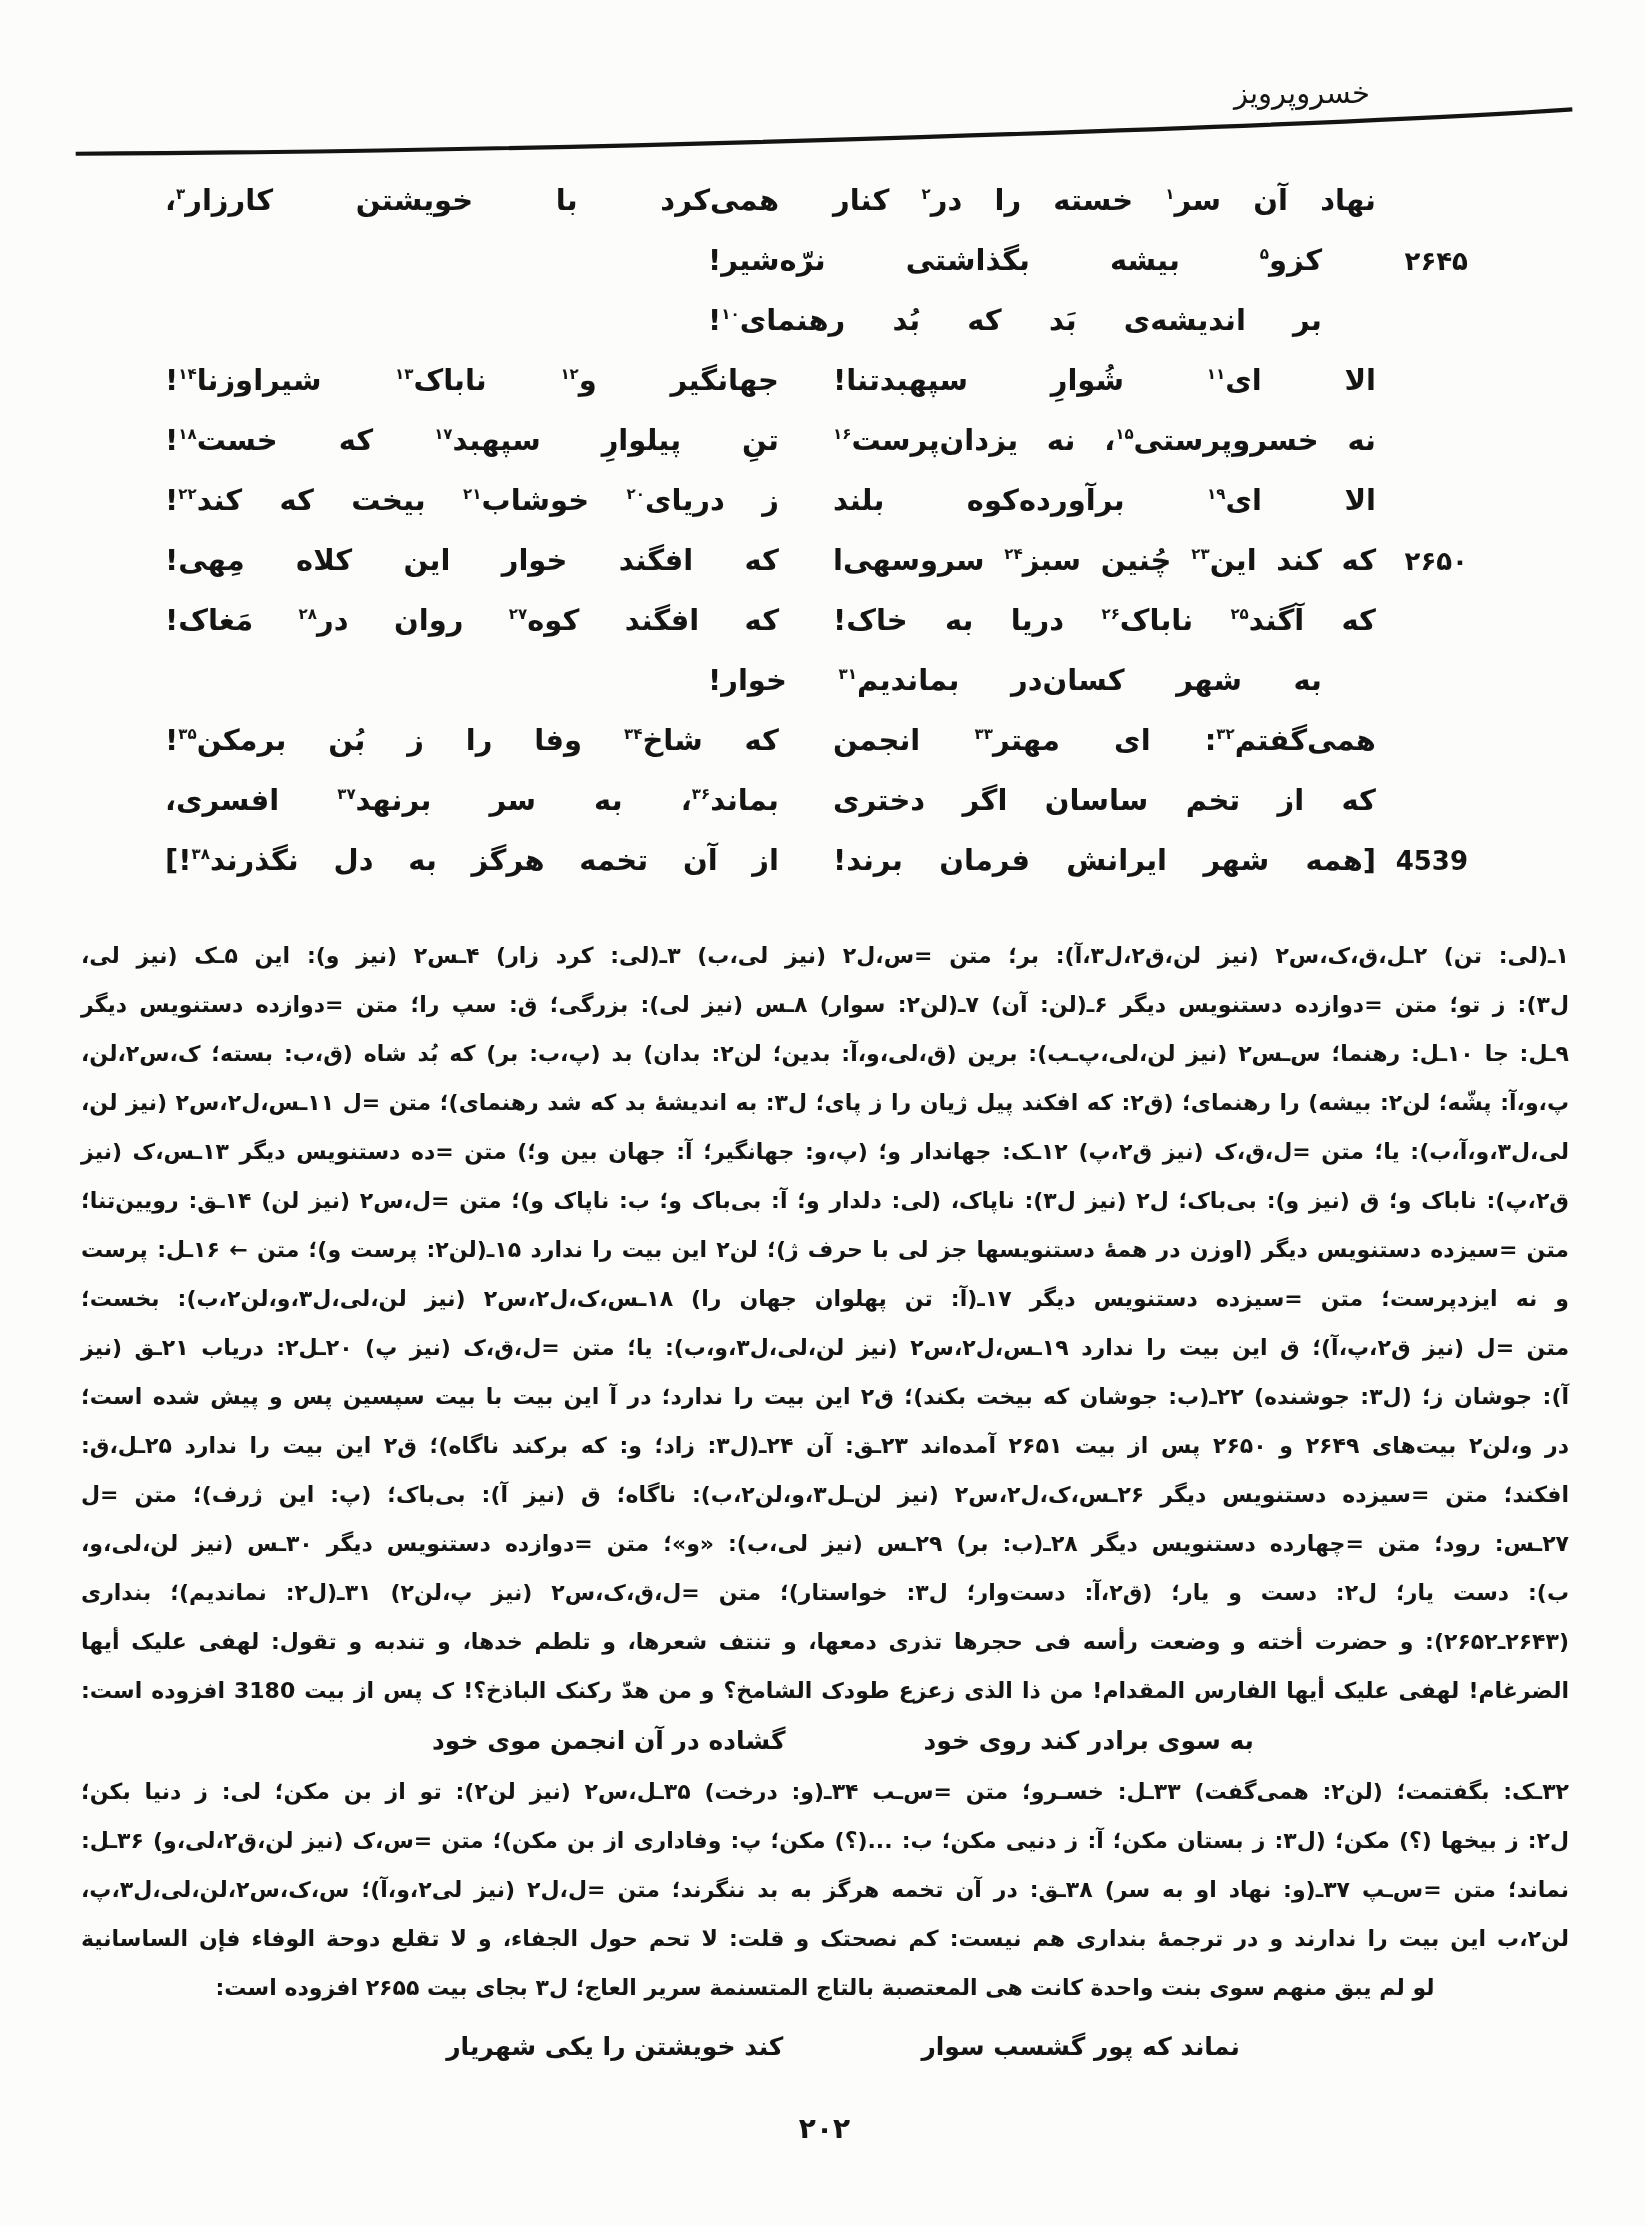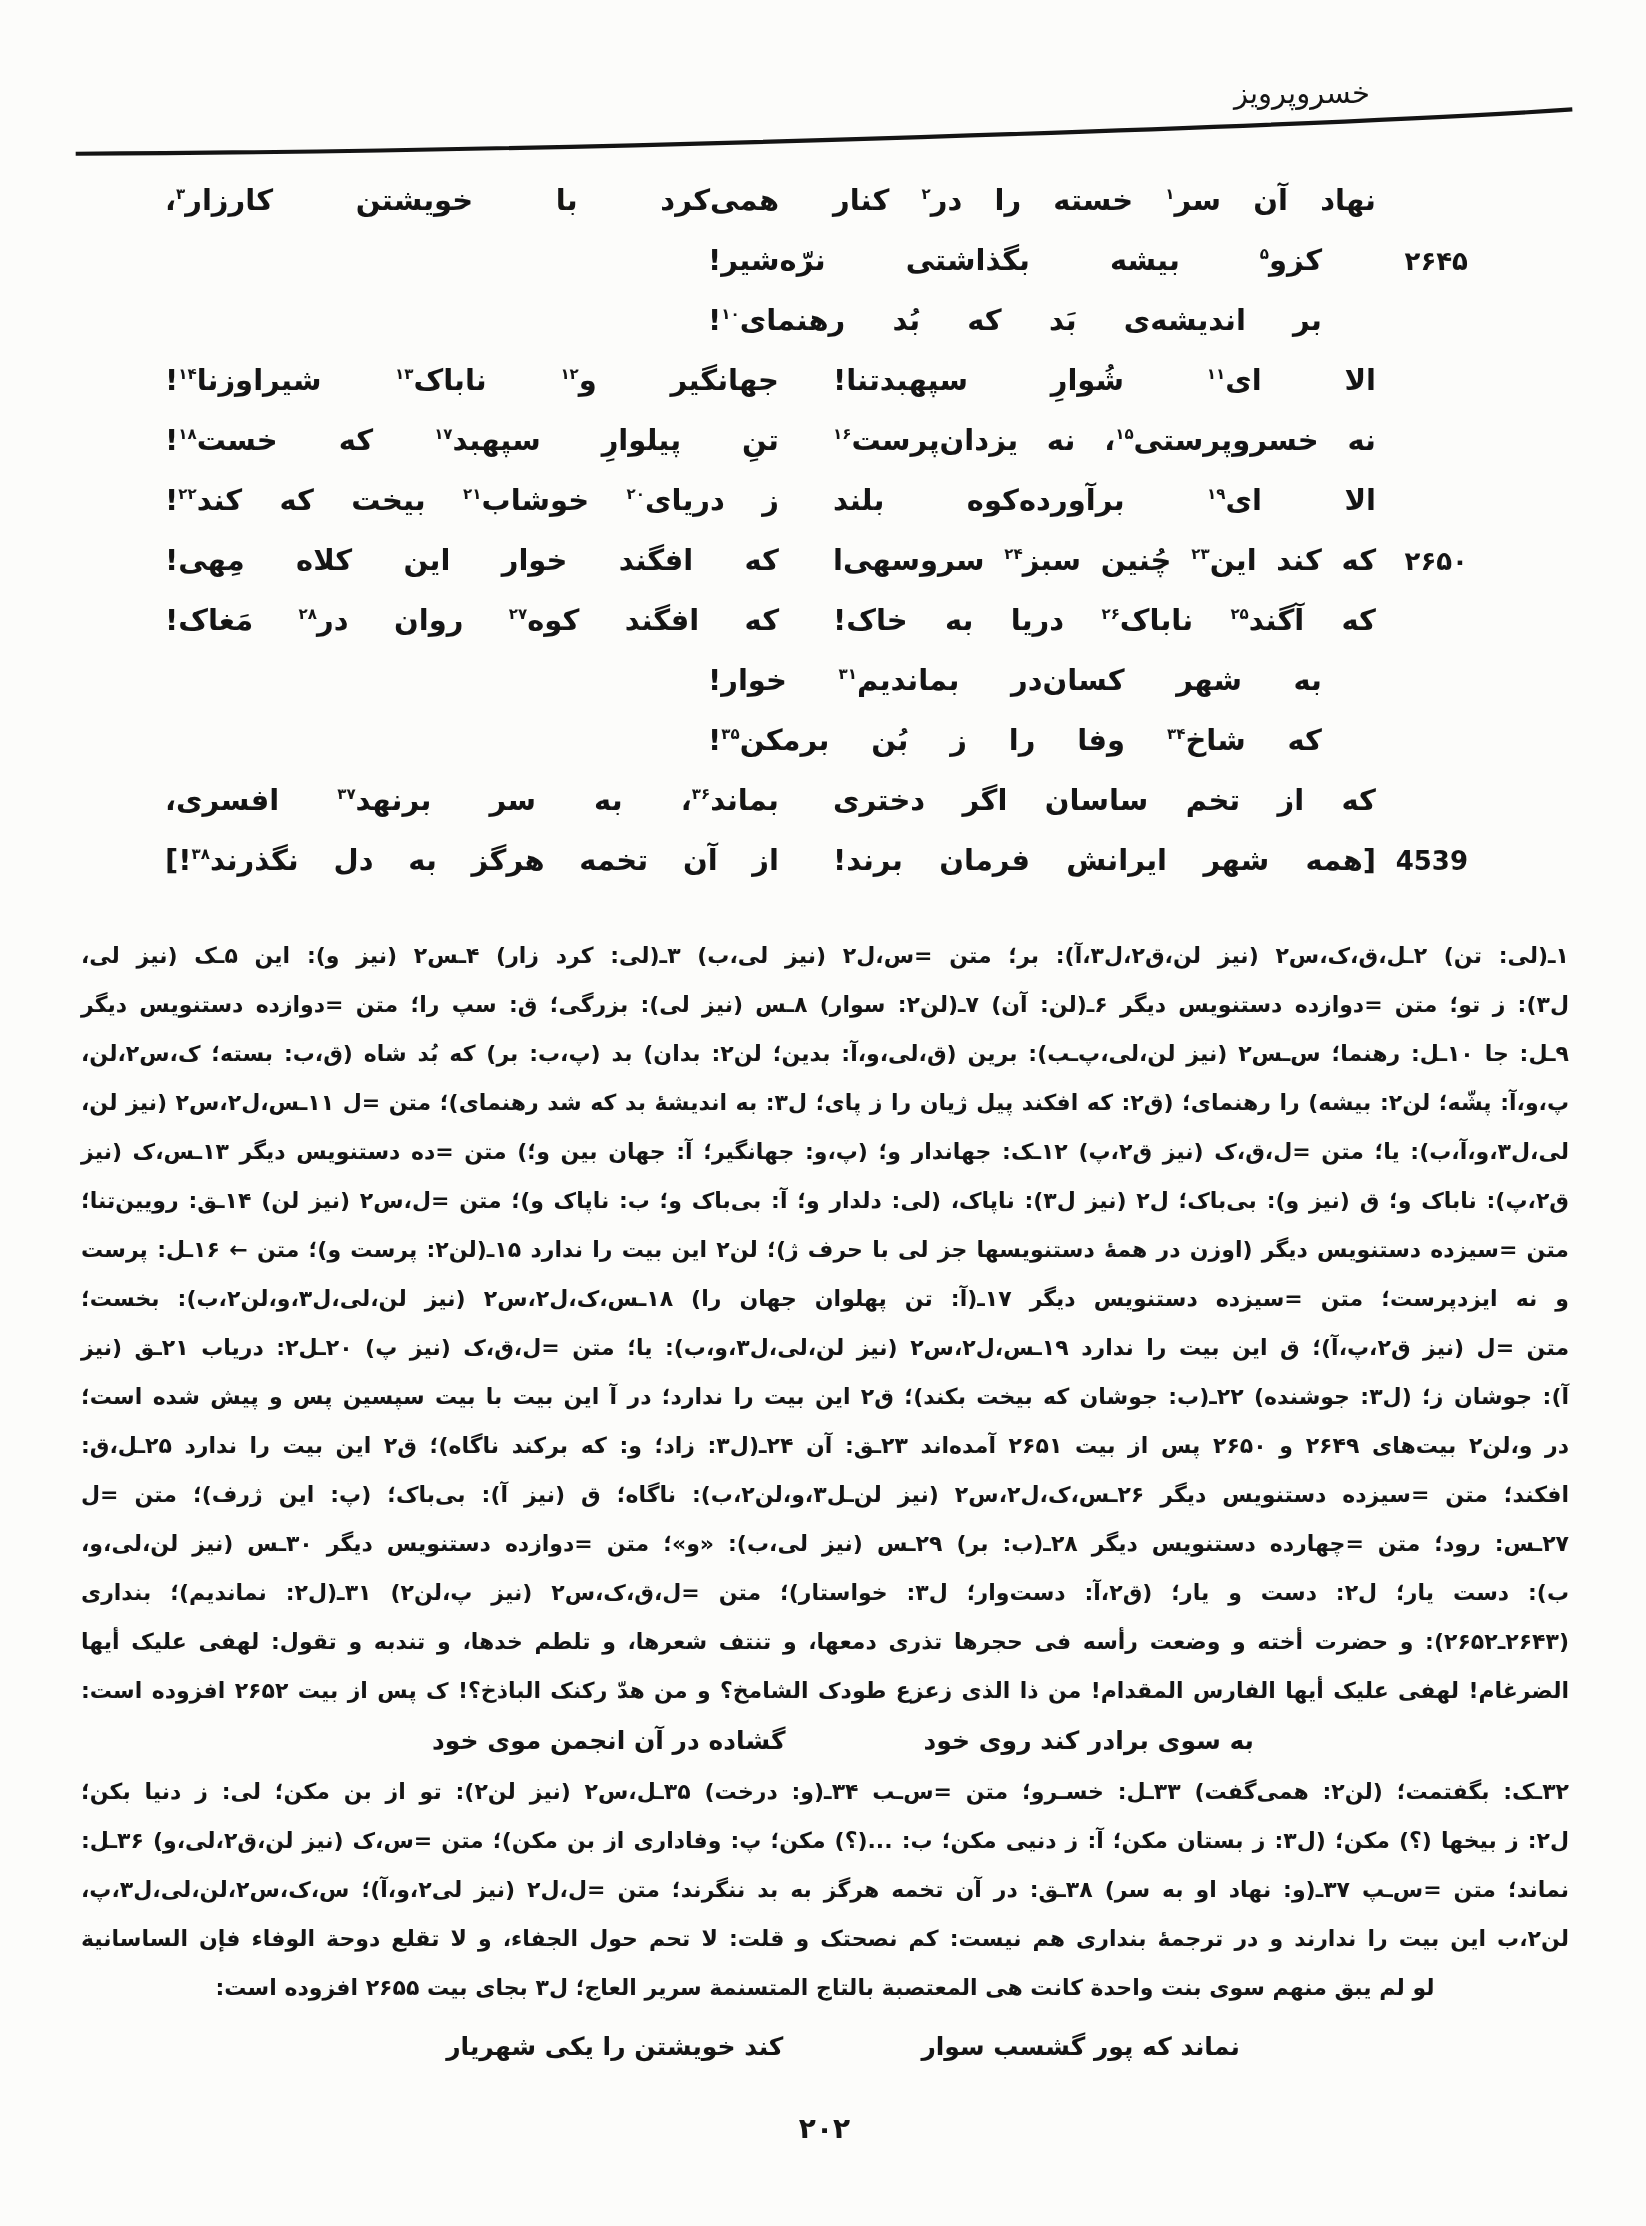"همی‌گفتم۳۲: ای مهتر۳۳ انجمن" div.hemi { html: none -> <div>همی‌گفتم<sup>۳۲</sup>: ای مهتر<sup>۳۳</sup> انجمن</div> }
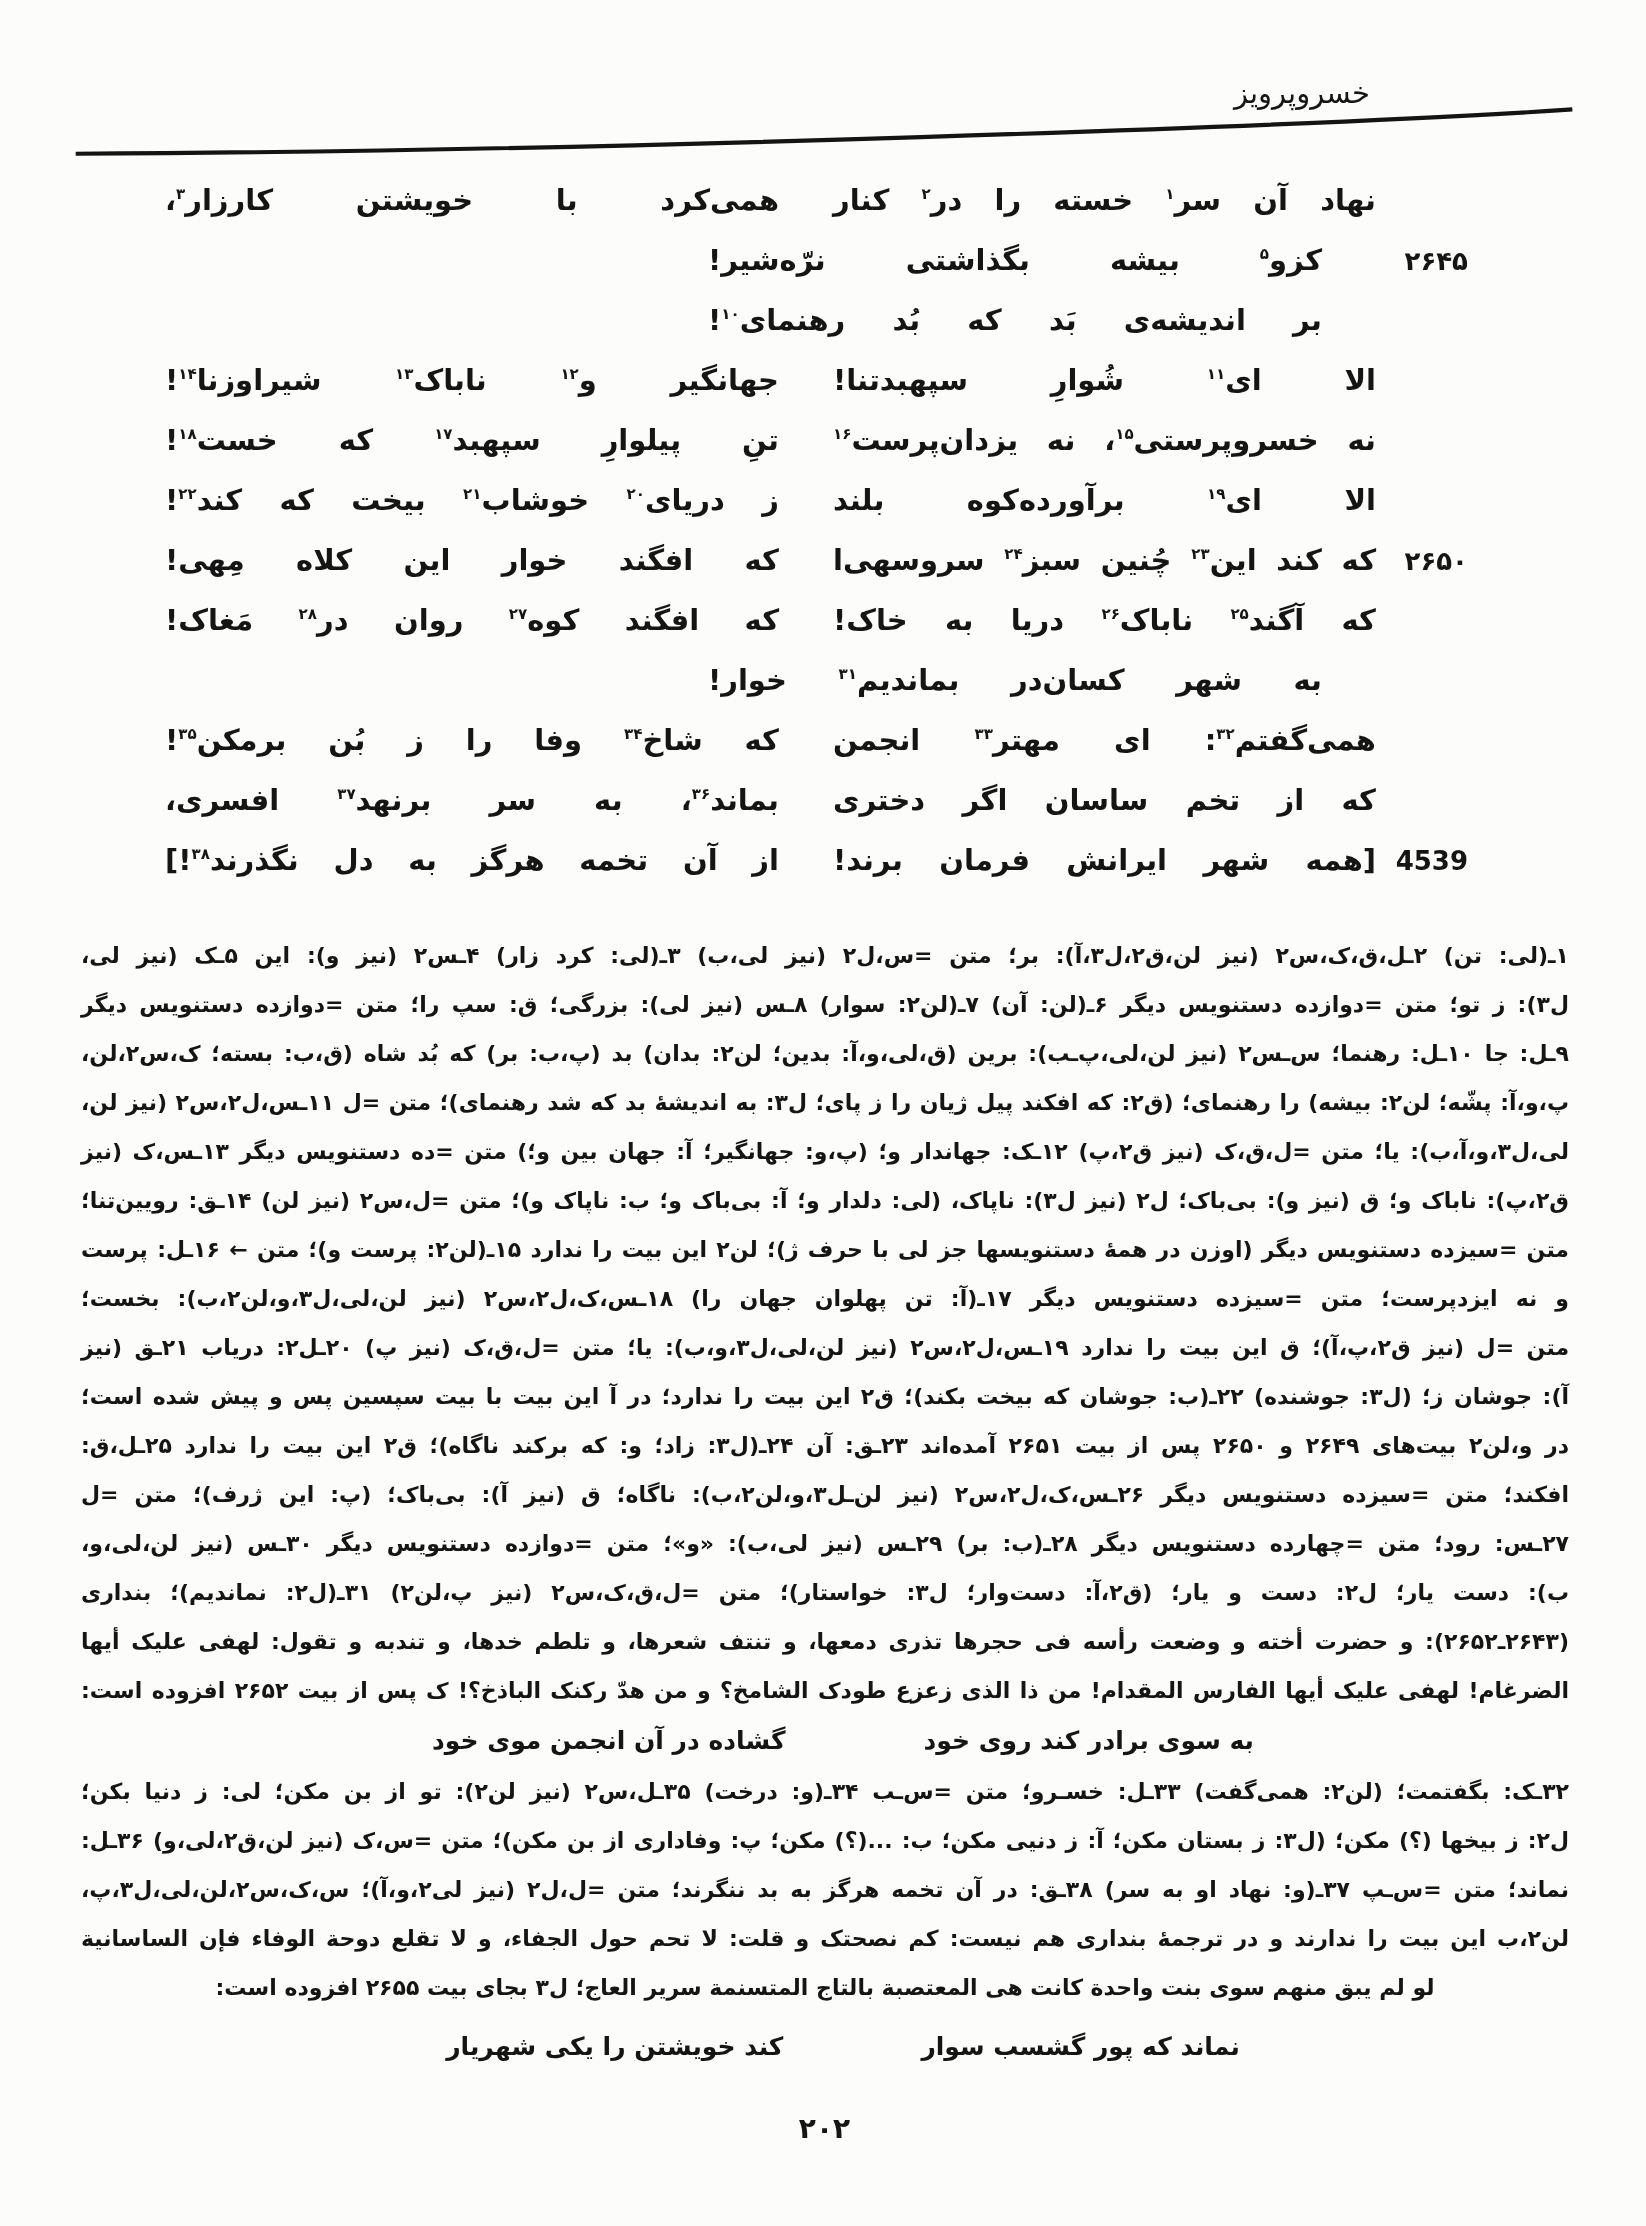"الضرغام! لهفی علیک أیها الفارس" div.app-line { text: ۲۶۵۲ -> 3180 }
